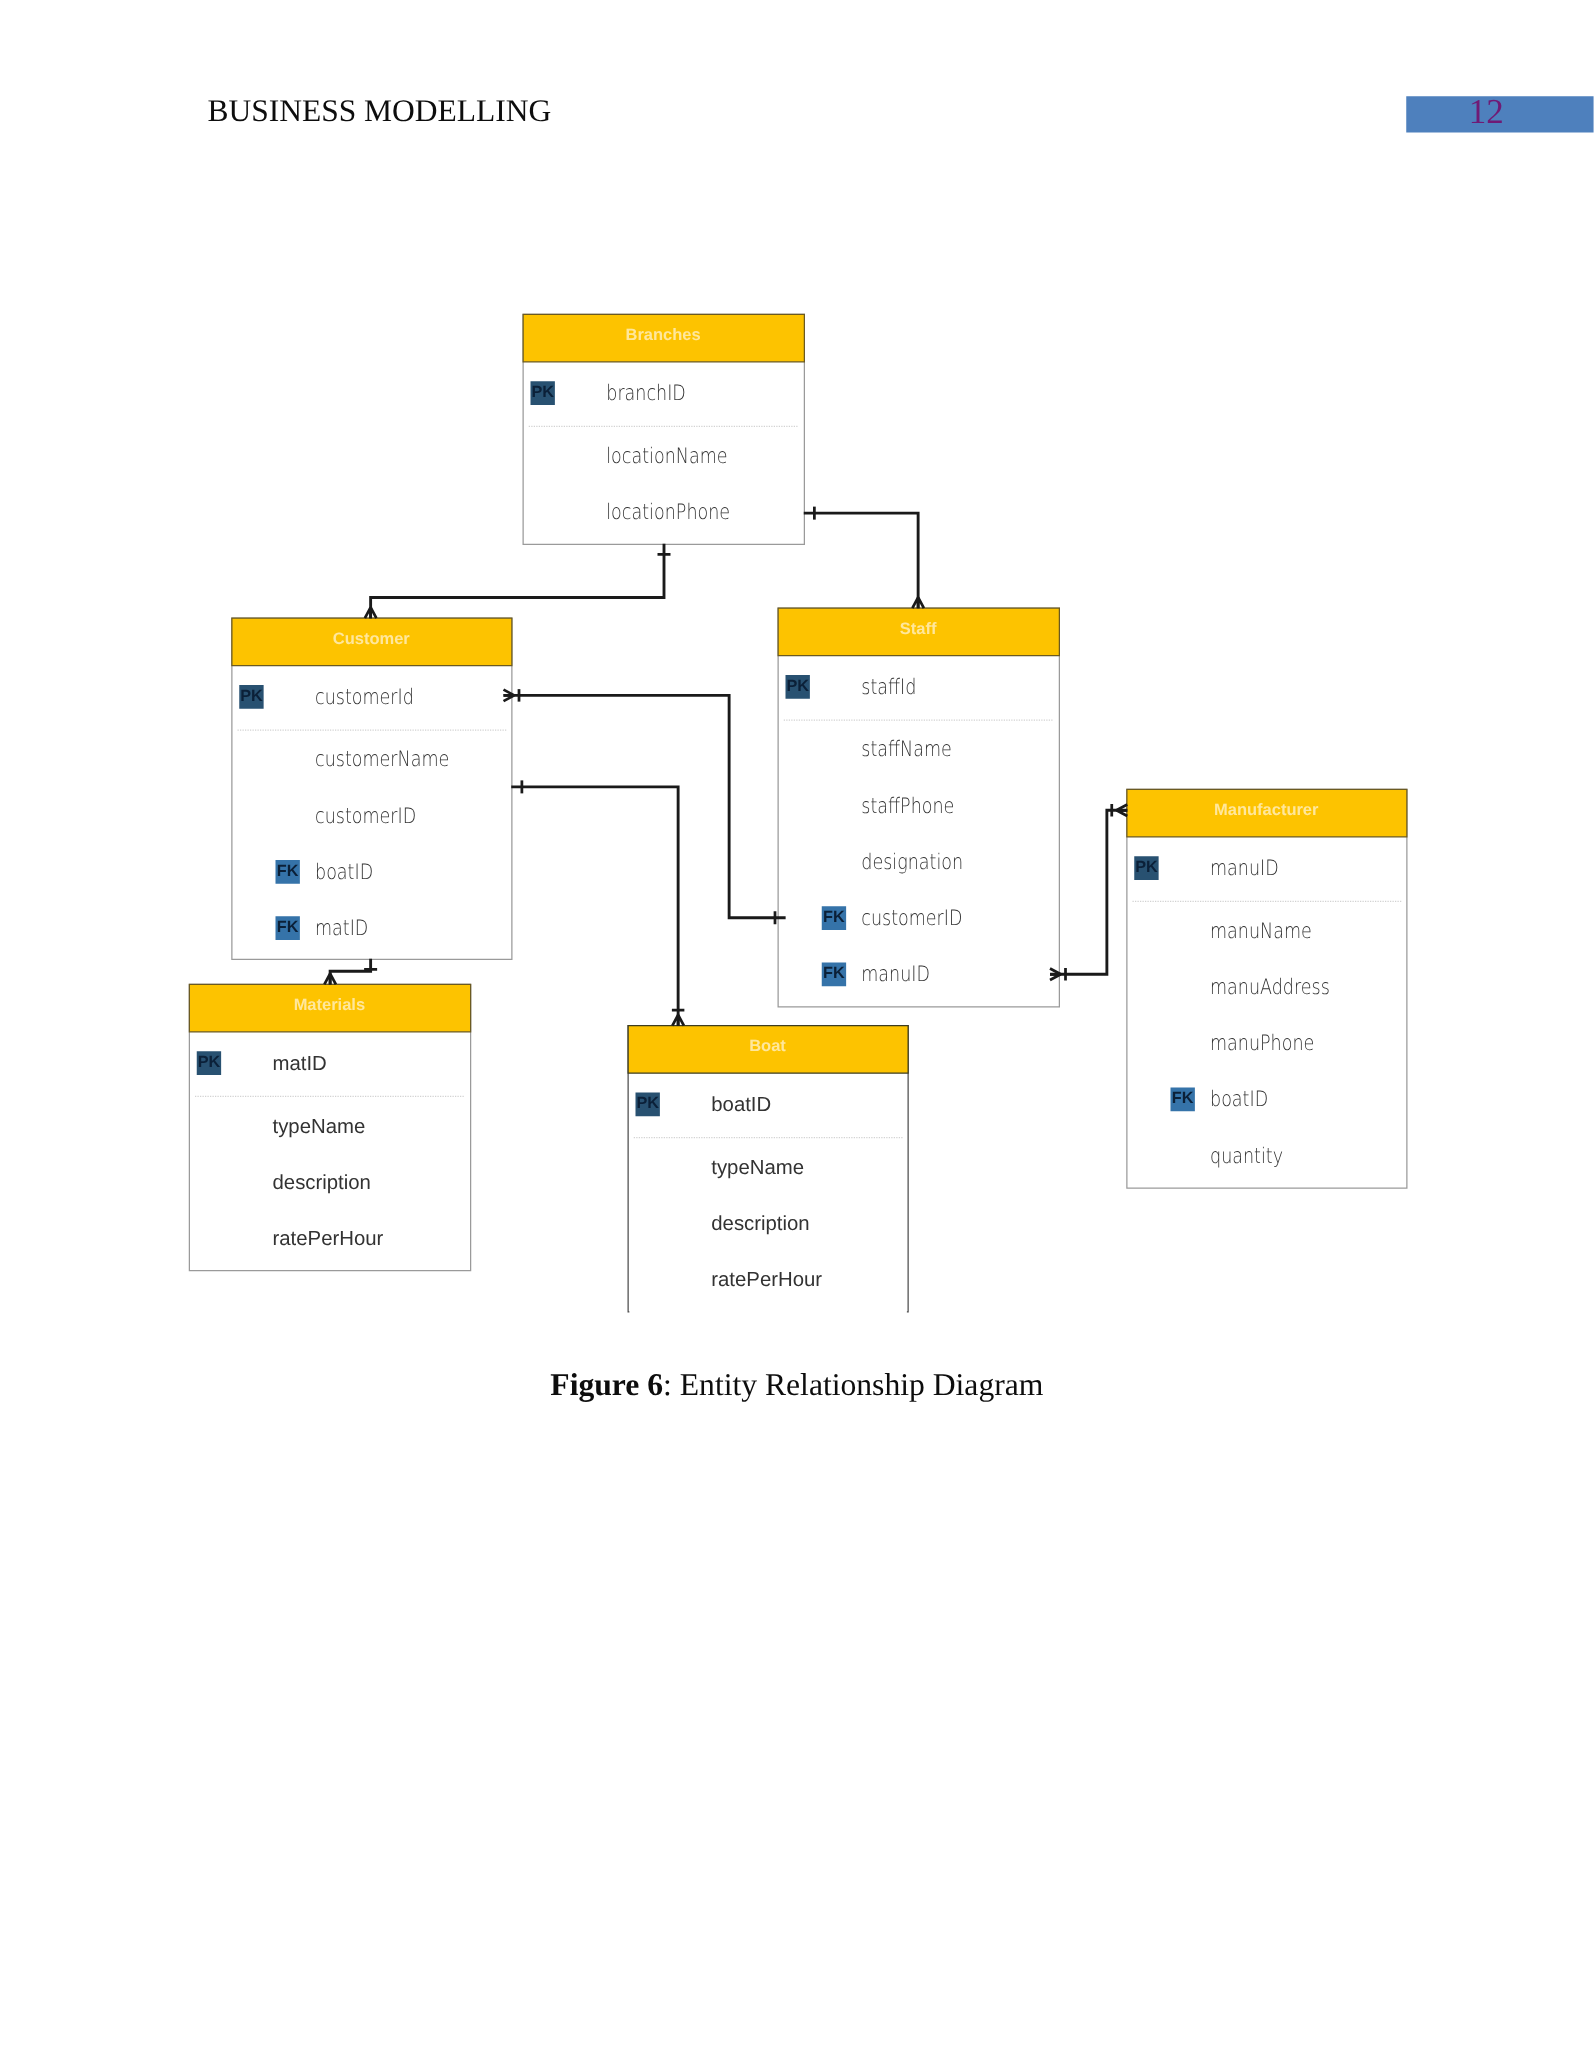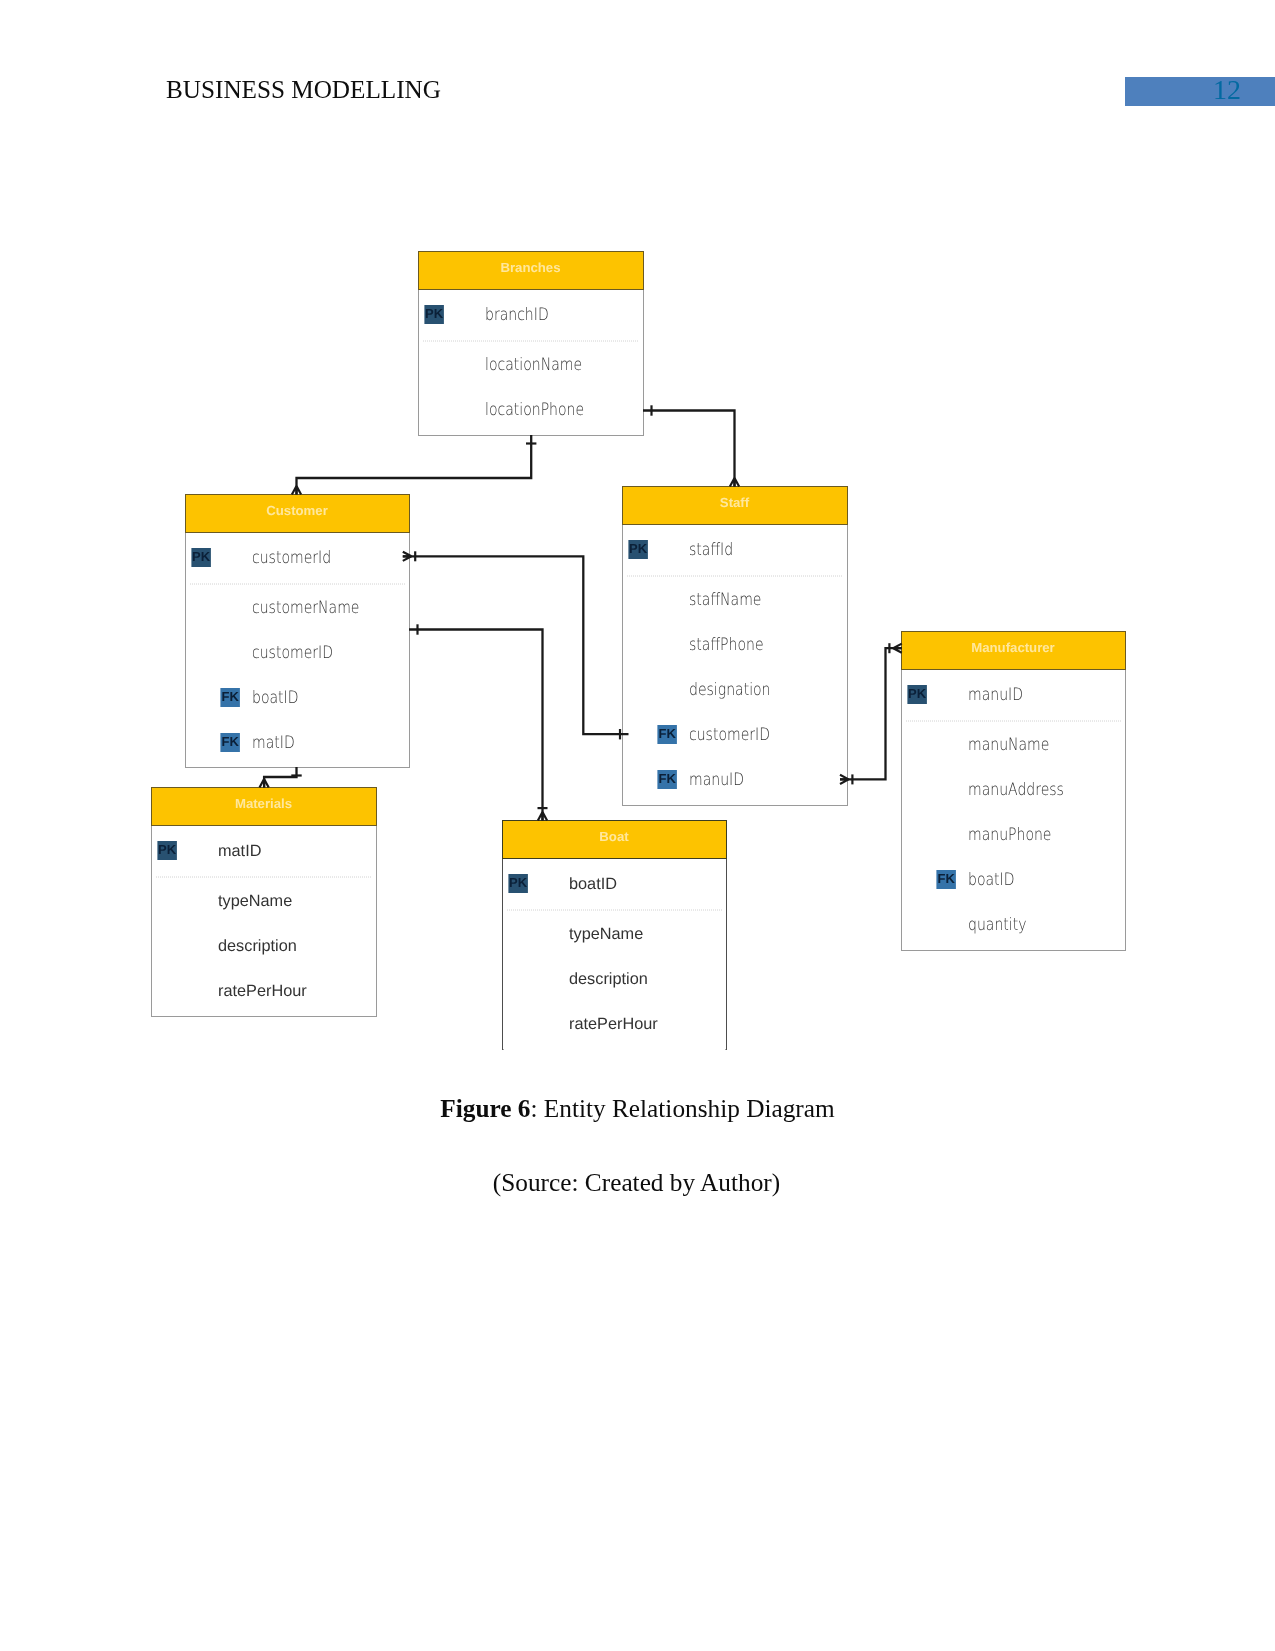"12" .pagenum { color: #0369a1 -> #701a75; left: 1213px -> 1175px }
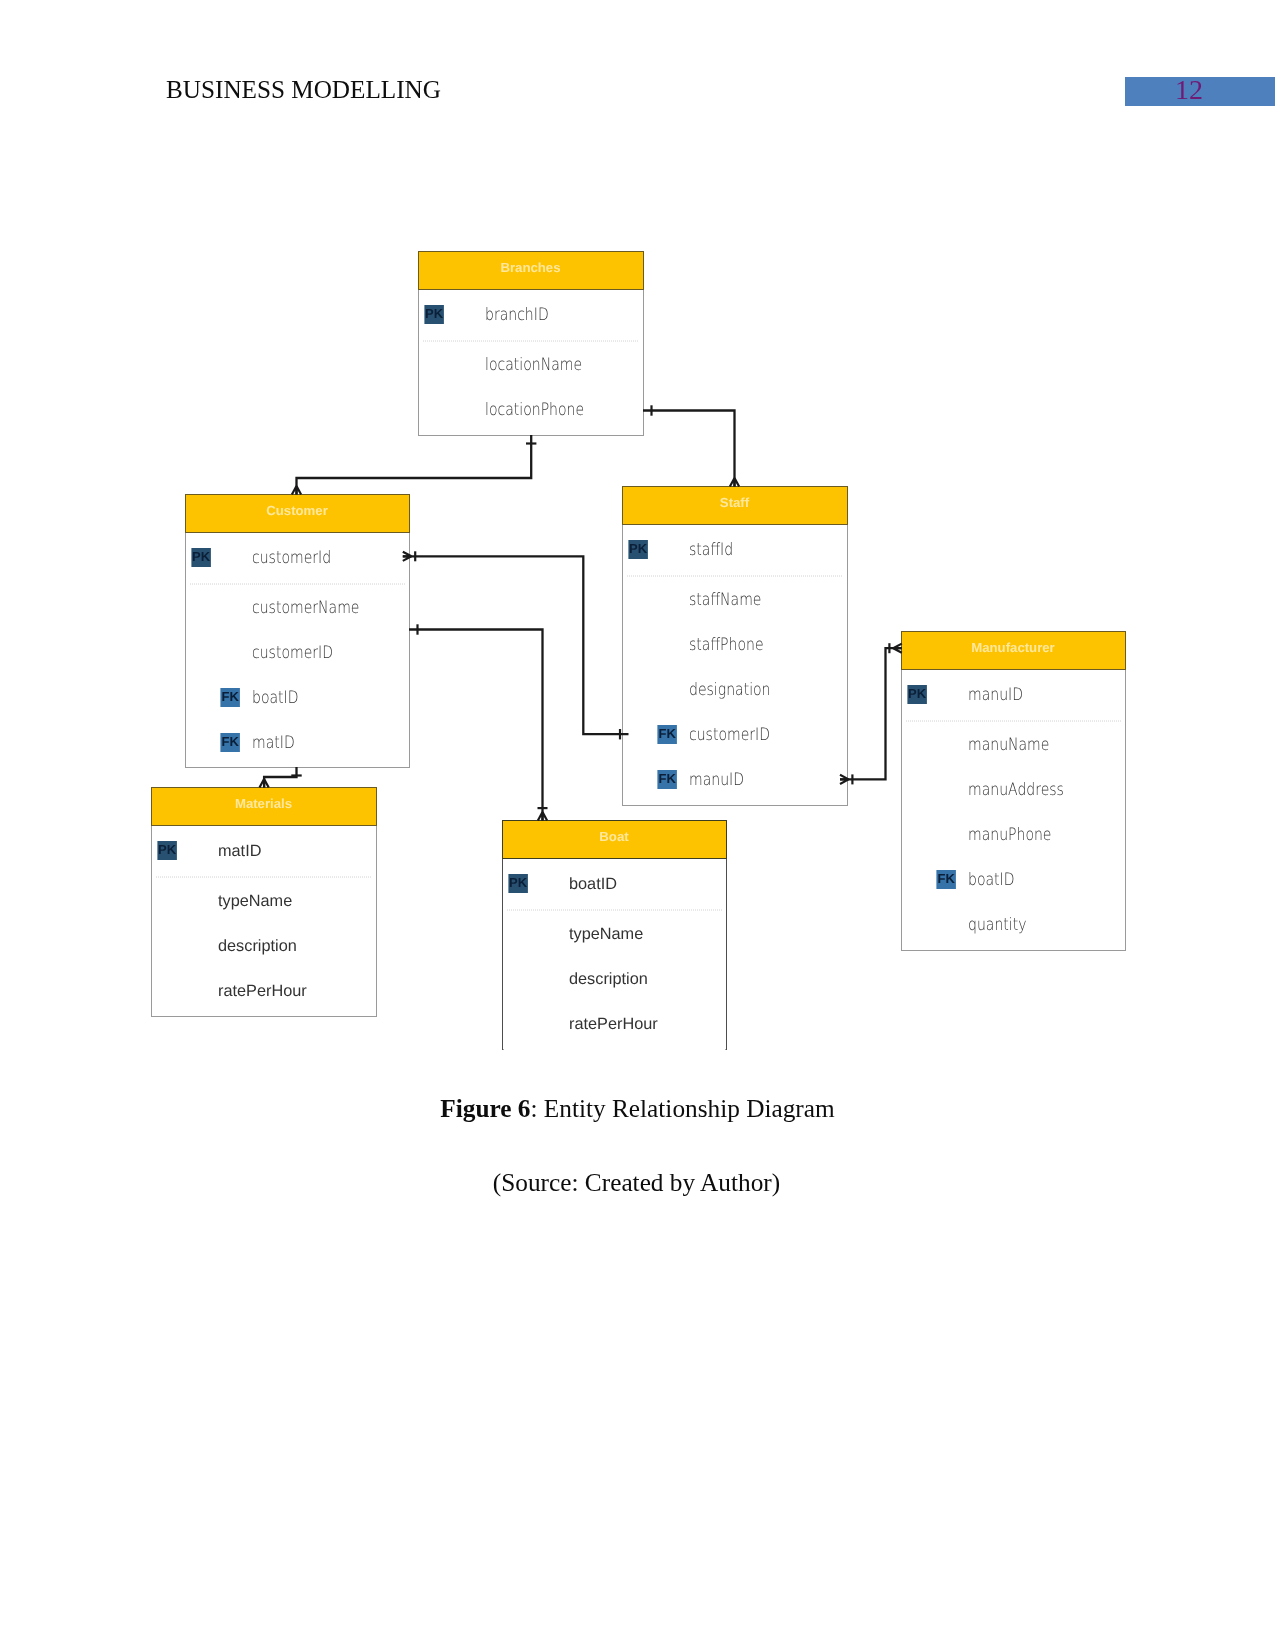"(Source: Created by Author)" div.caption { html: <div>(Source: Created by Author)</div> -> none }
